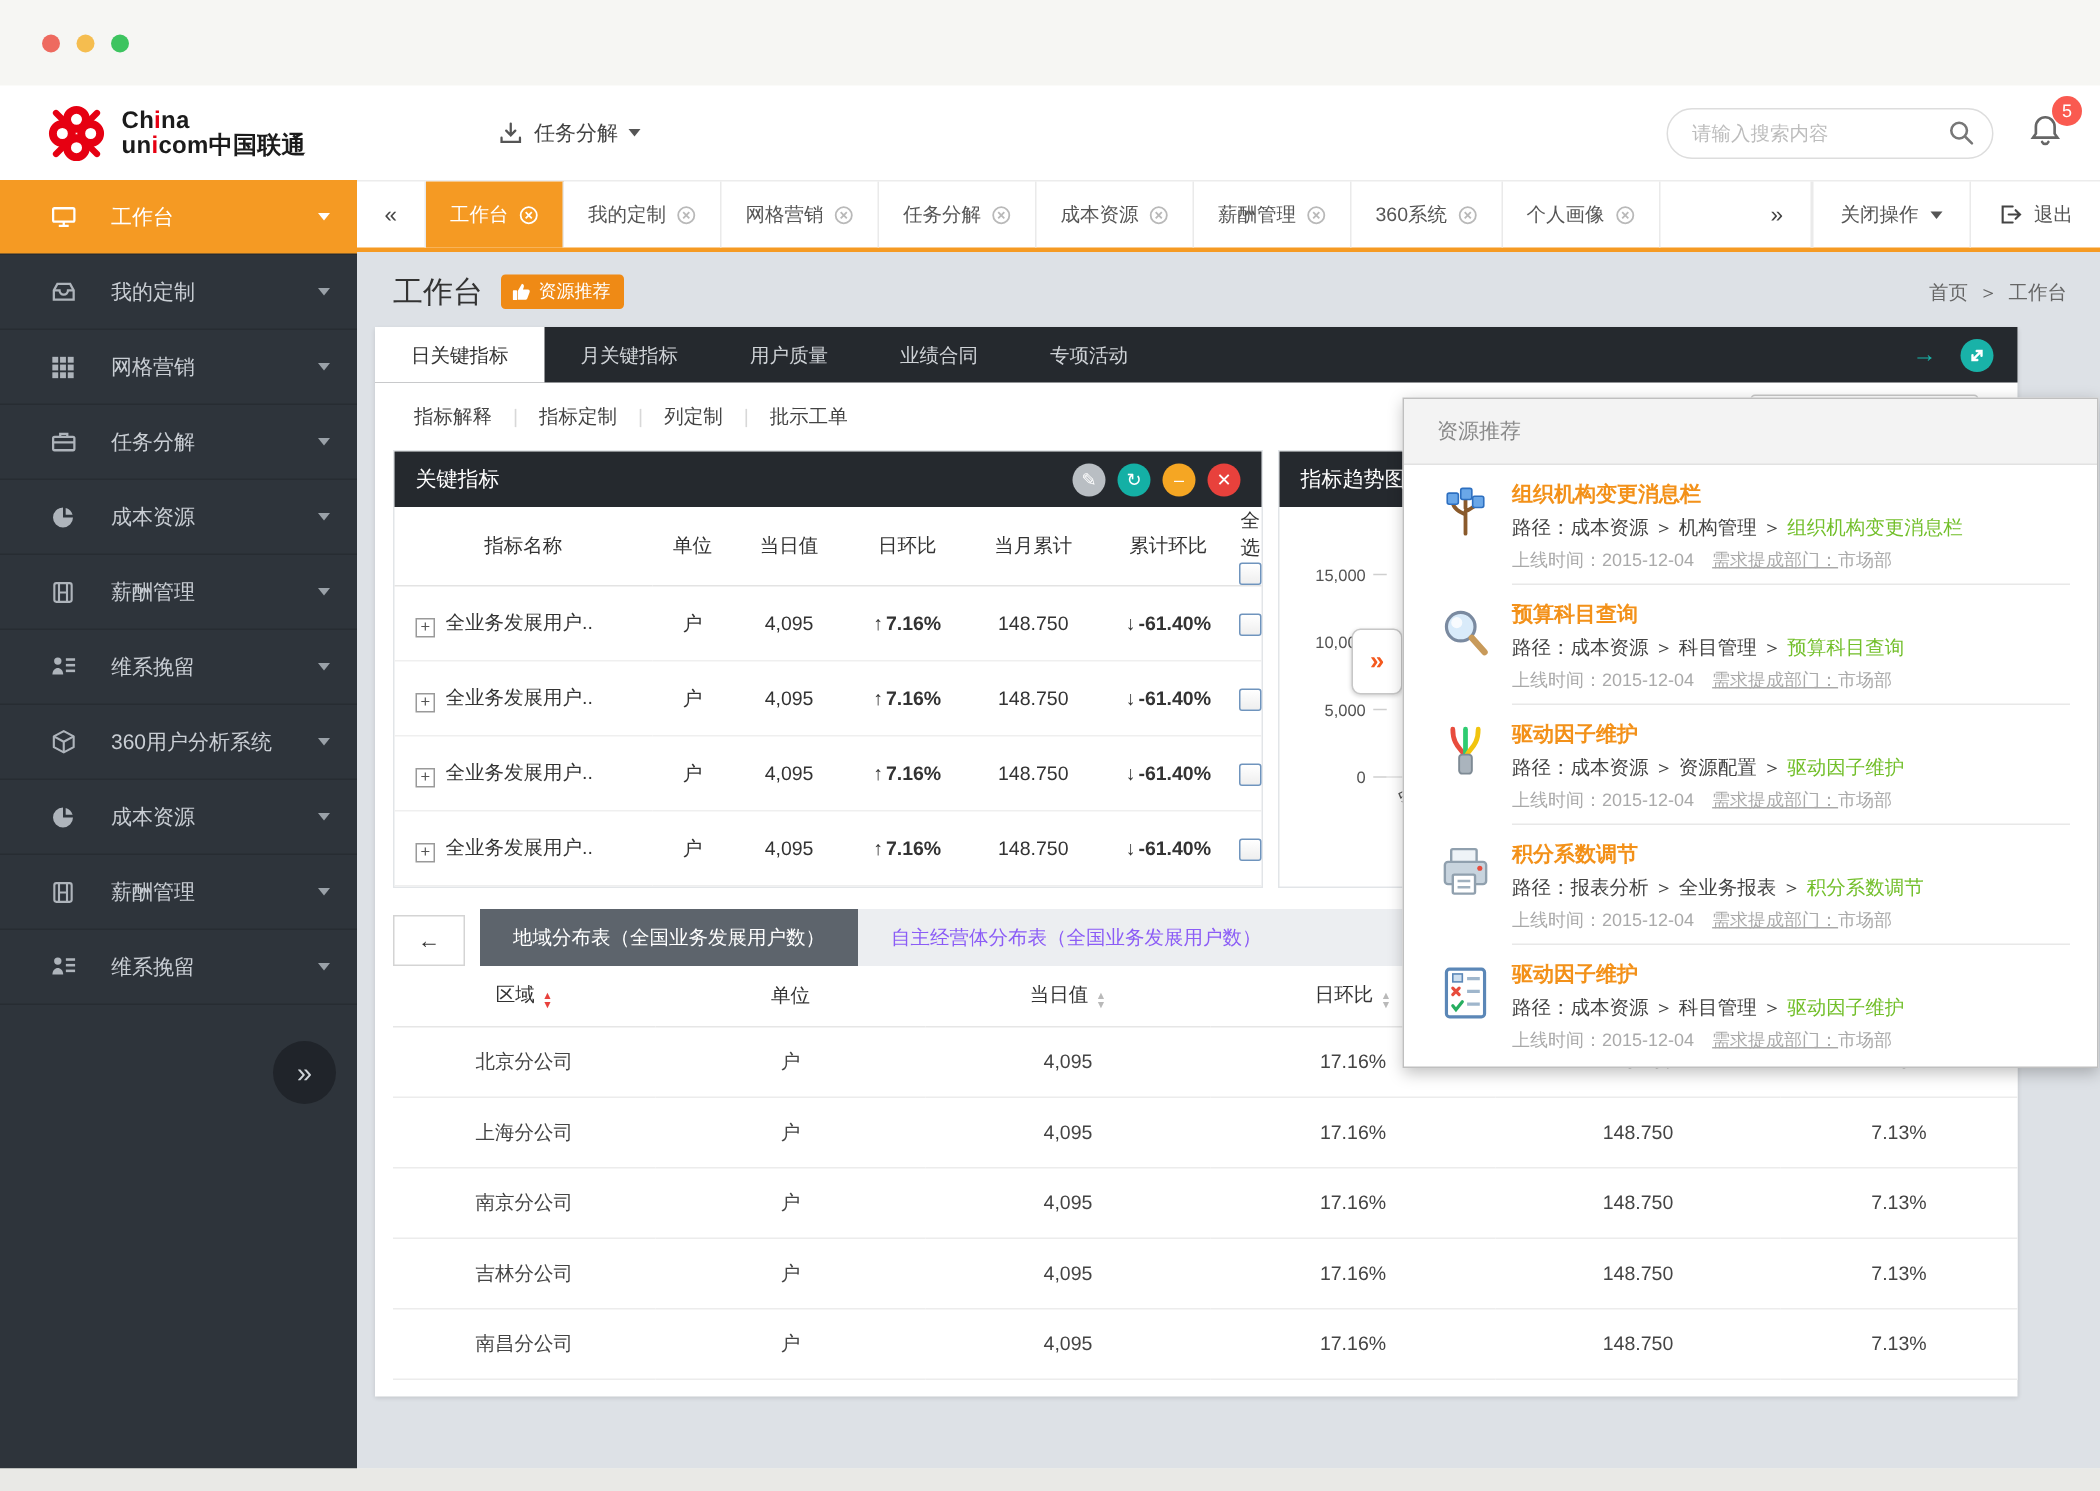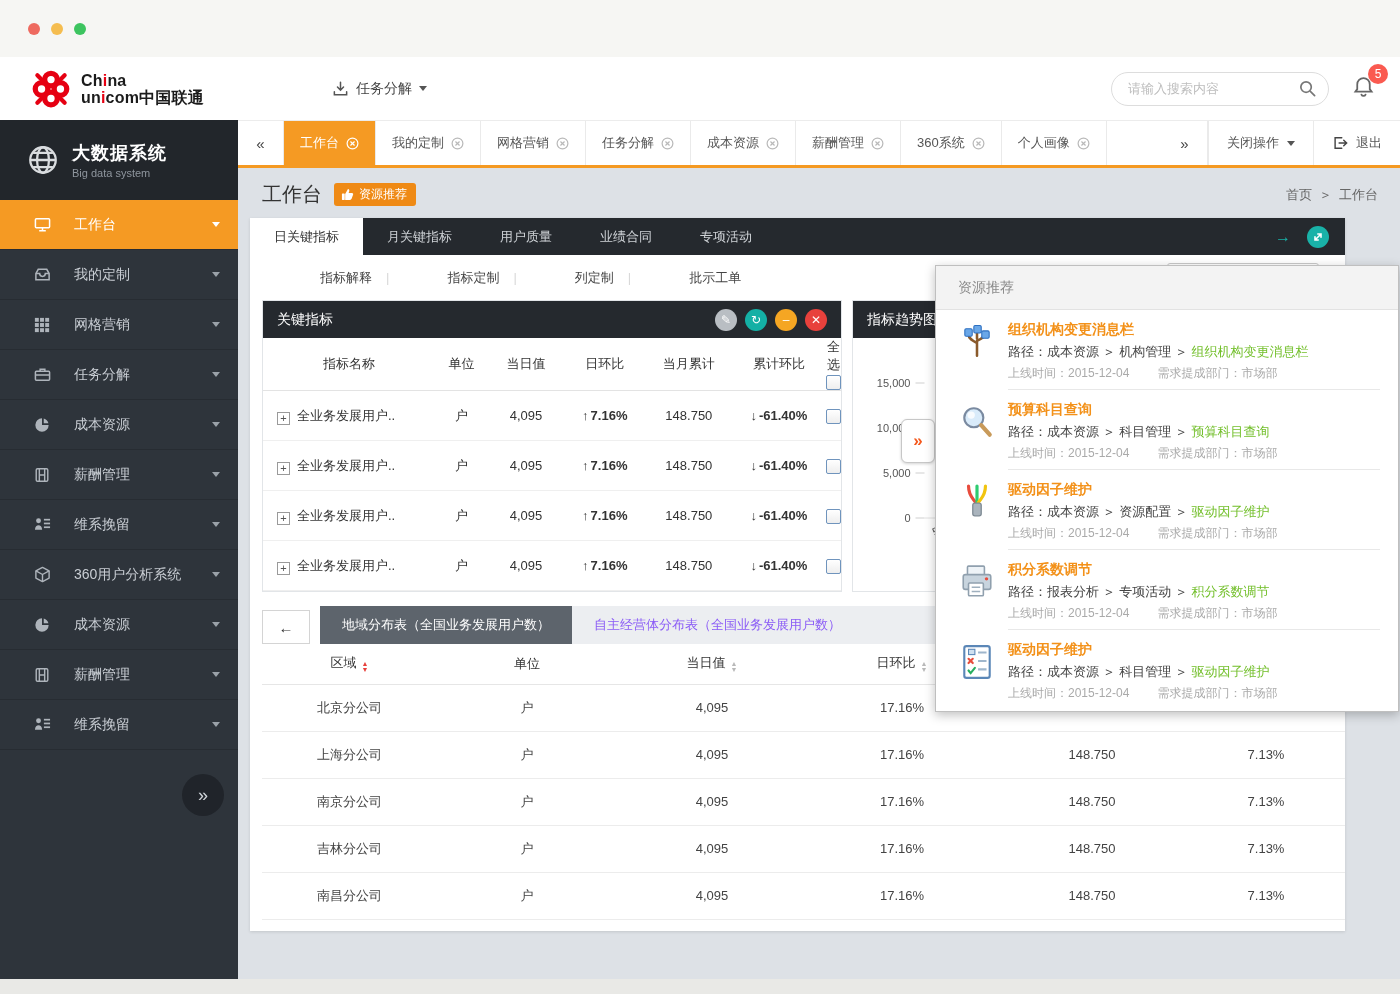"大数据系统" div.brand { html: <div> <span> <svg> <use></use> </svg> </span> <div> <div>大数据系统</div> <div>Big data system</div> </div> </div> -> none }
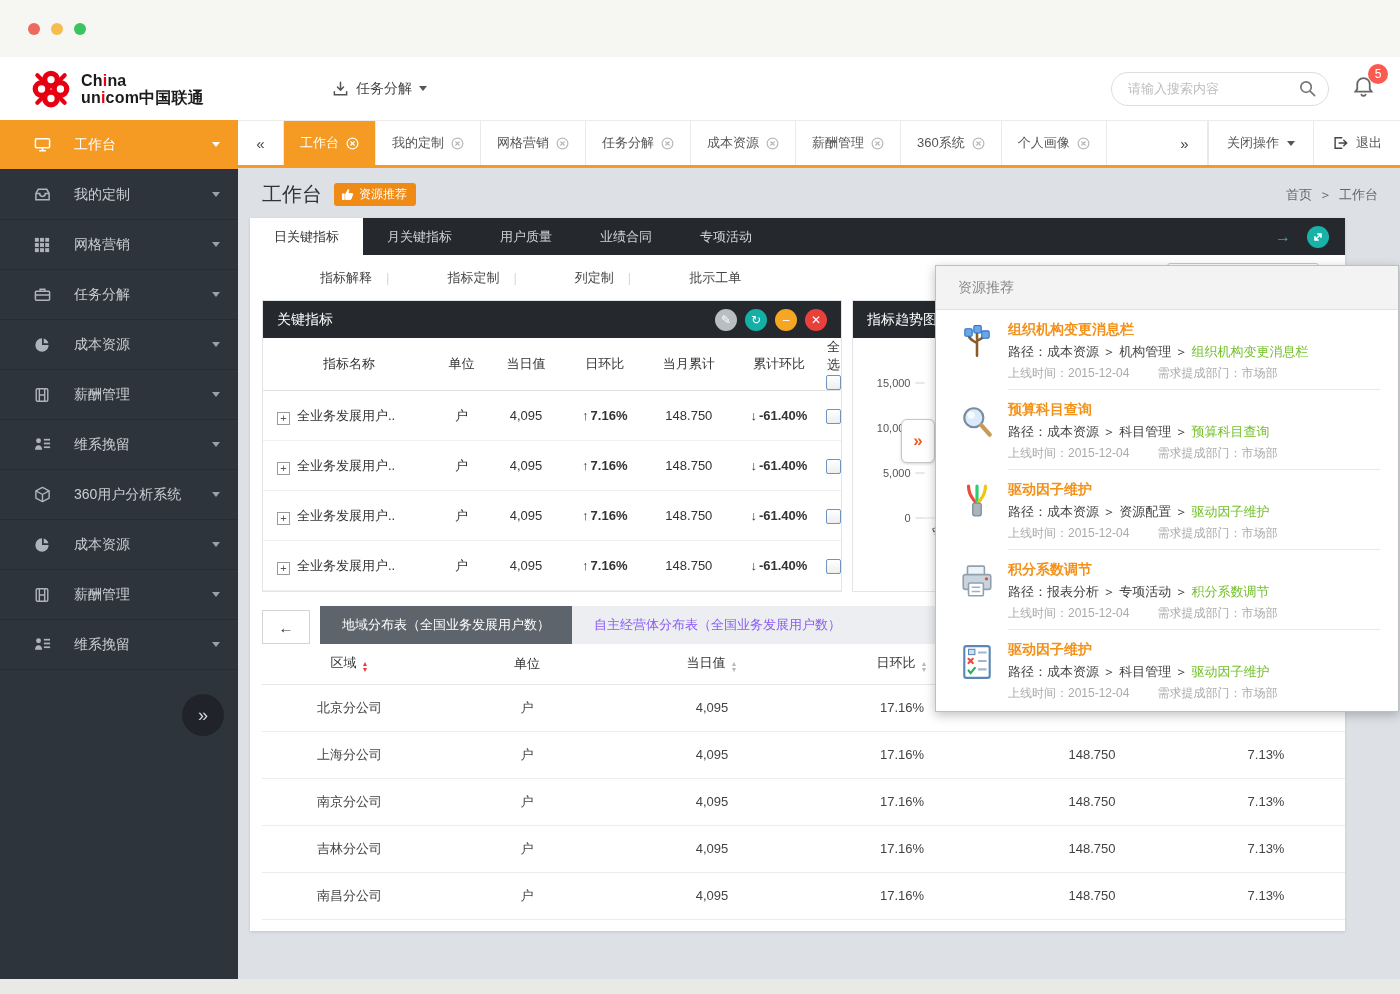"指标解释" .toollinks .tl { margin-left: 44px -> none }
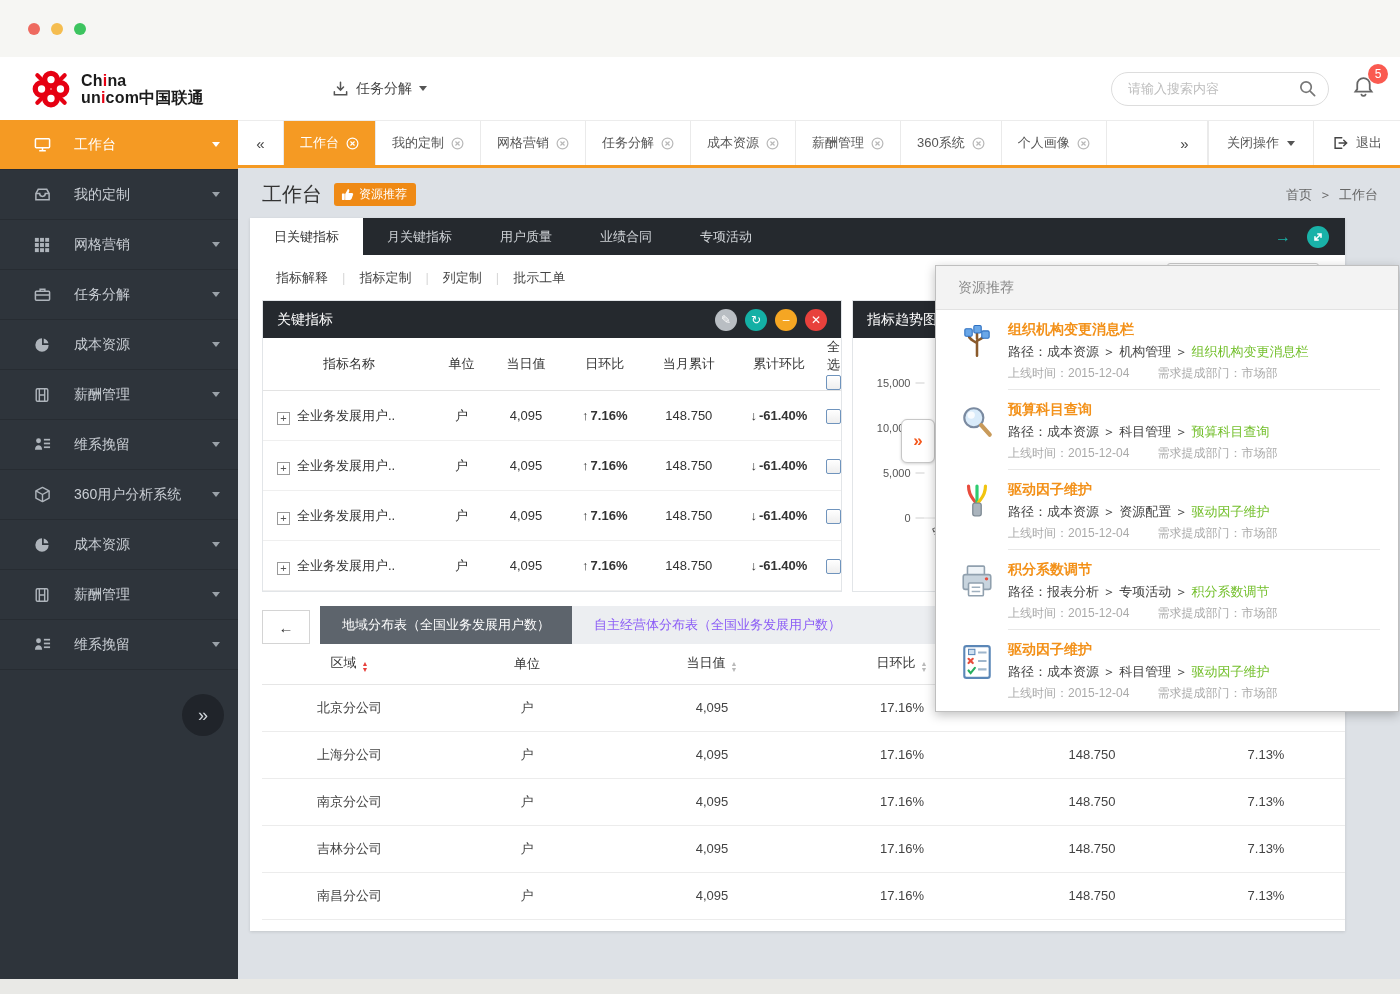"需求提成部门：" .ov-meta .m2 { margin-left: 28px -> 12px; text-decoration: none -> underline }
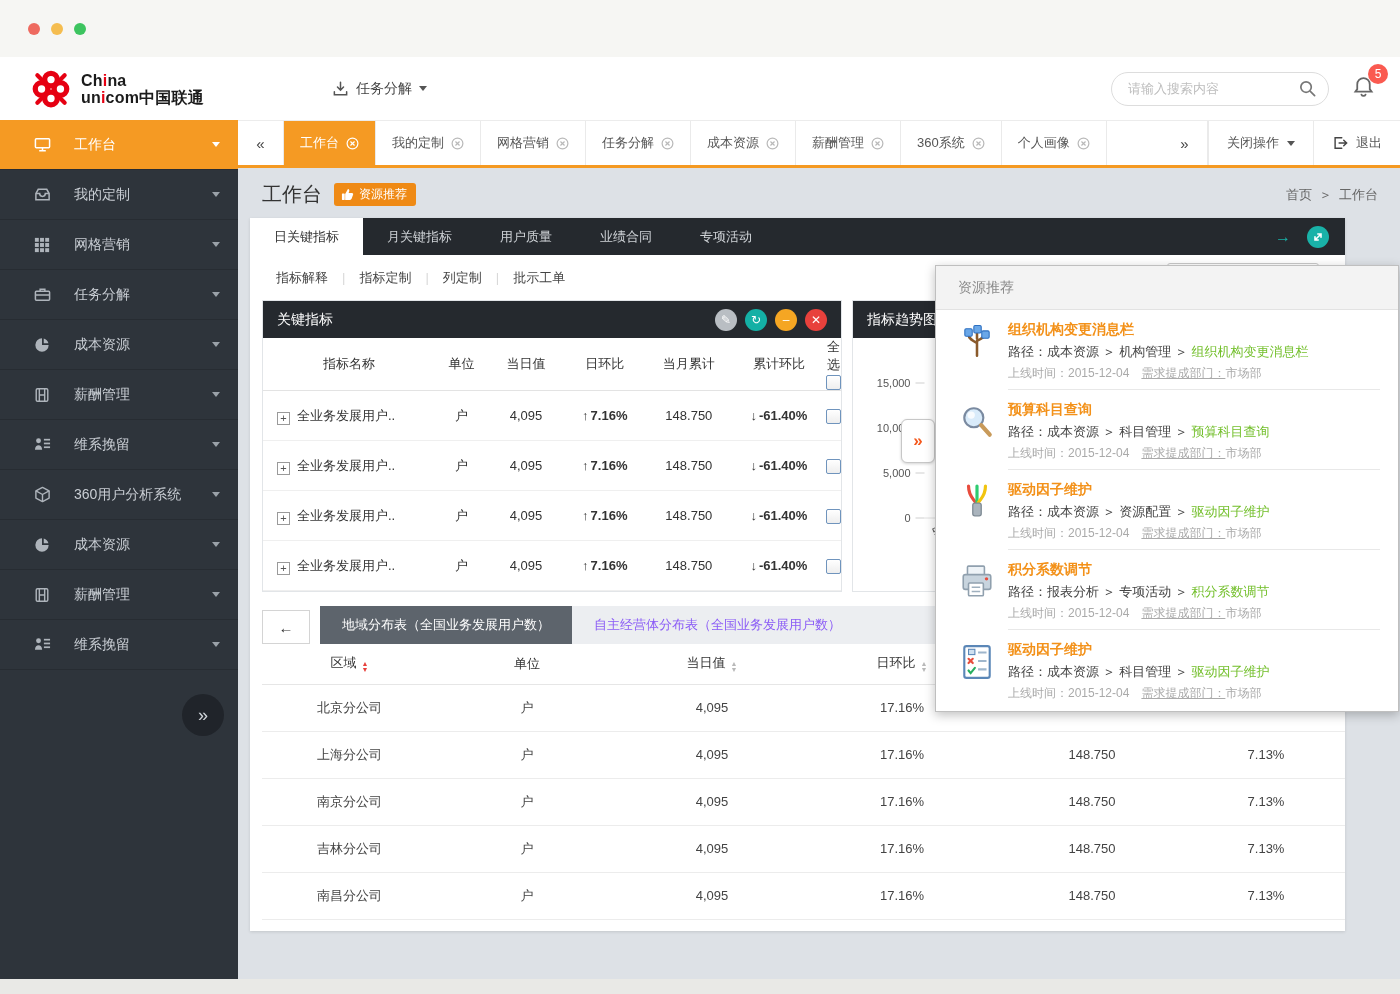"报表分析 ＞ 专项活动 ＞" span { text: 专项活动 -> 全业务报表 }
